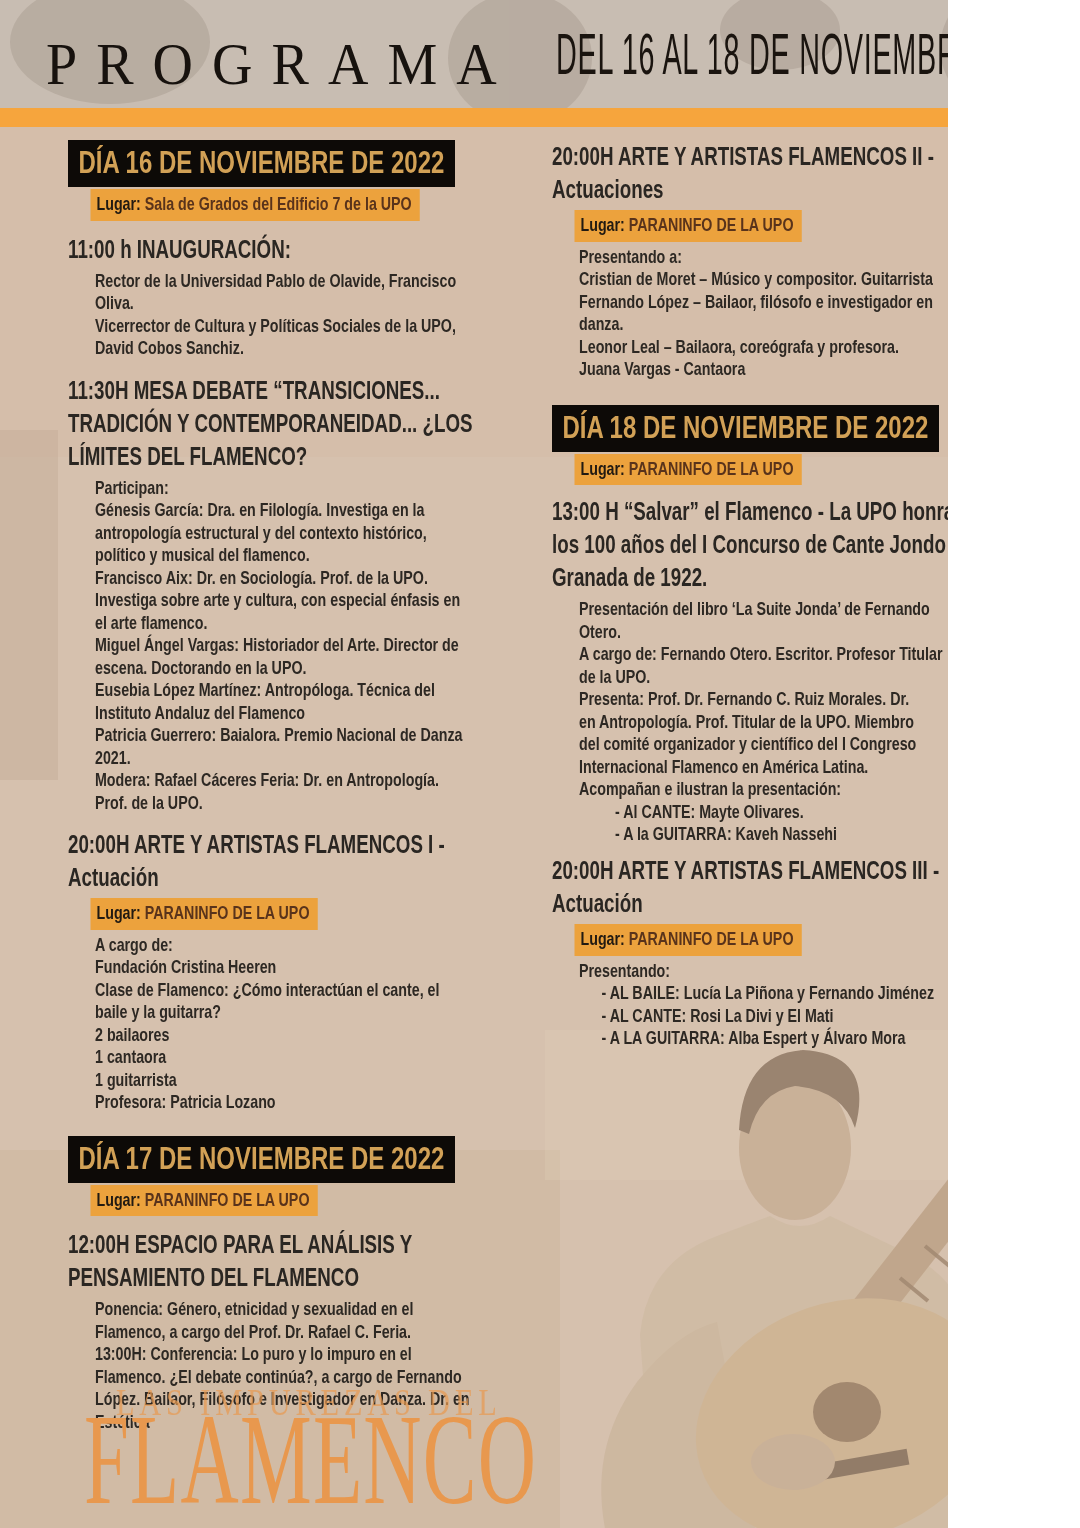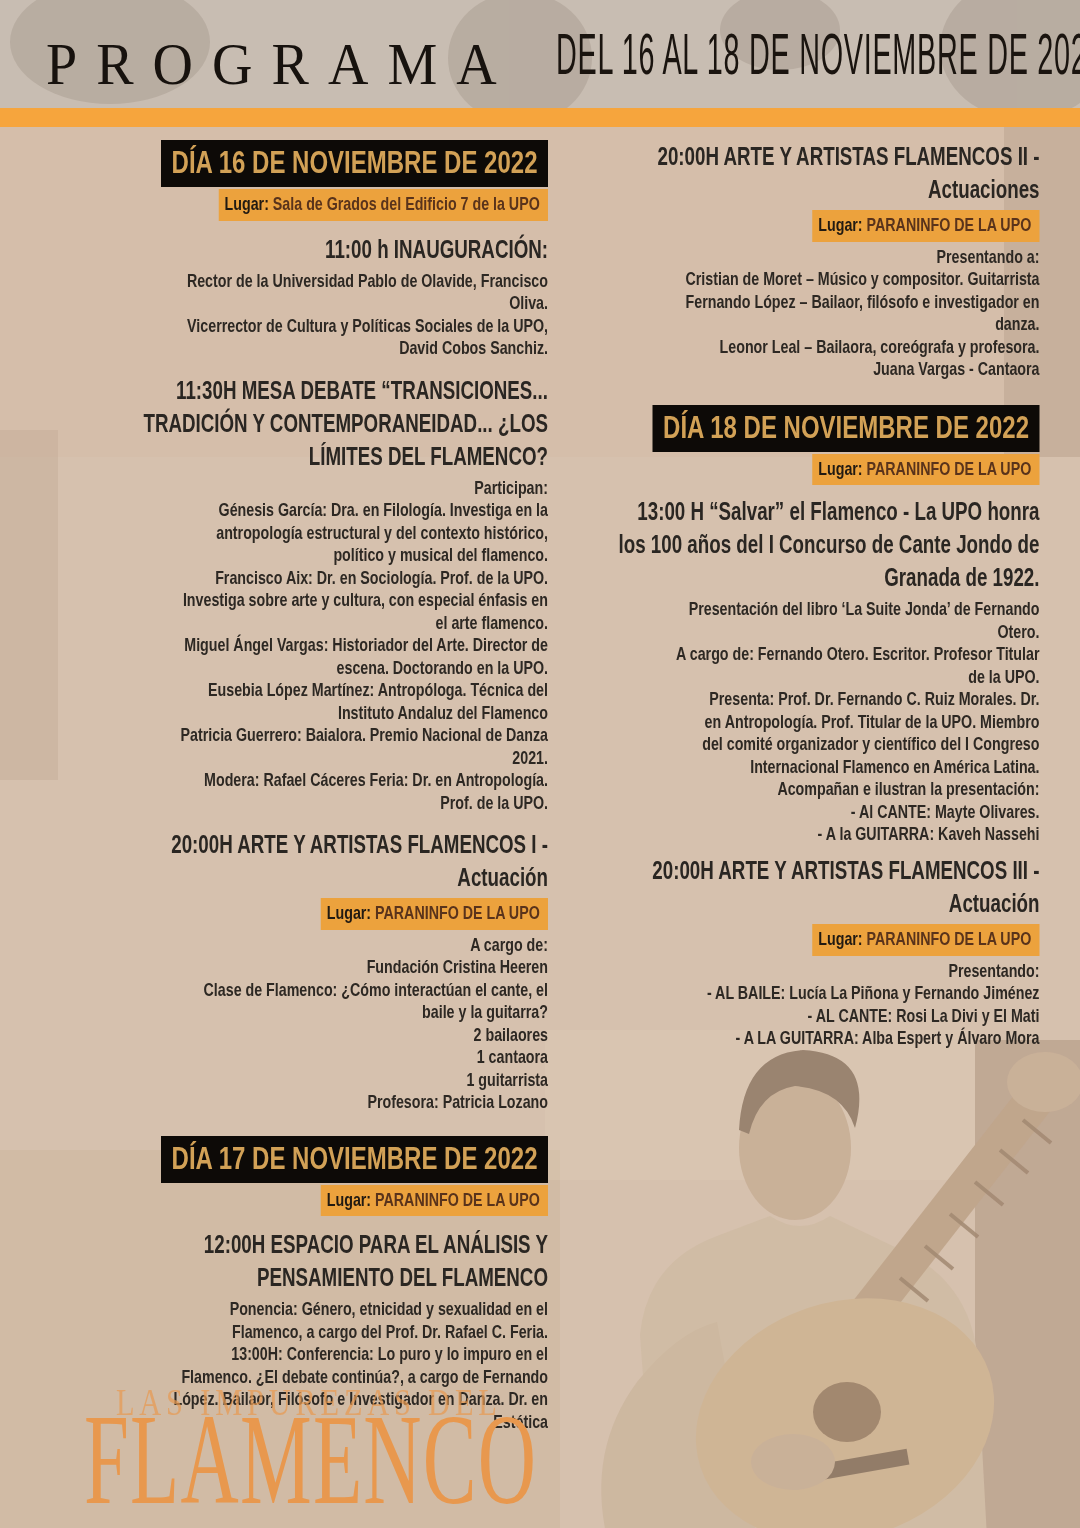"PROGRAMA" .page { text-align: right -> none; width: 1080px -> 948px }
